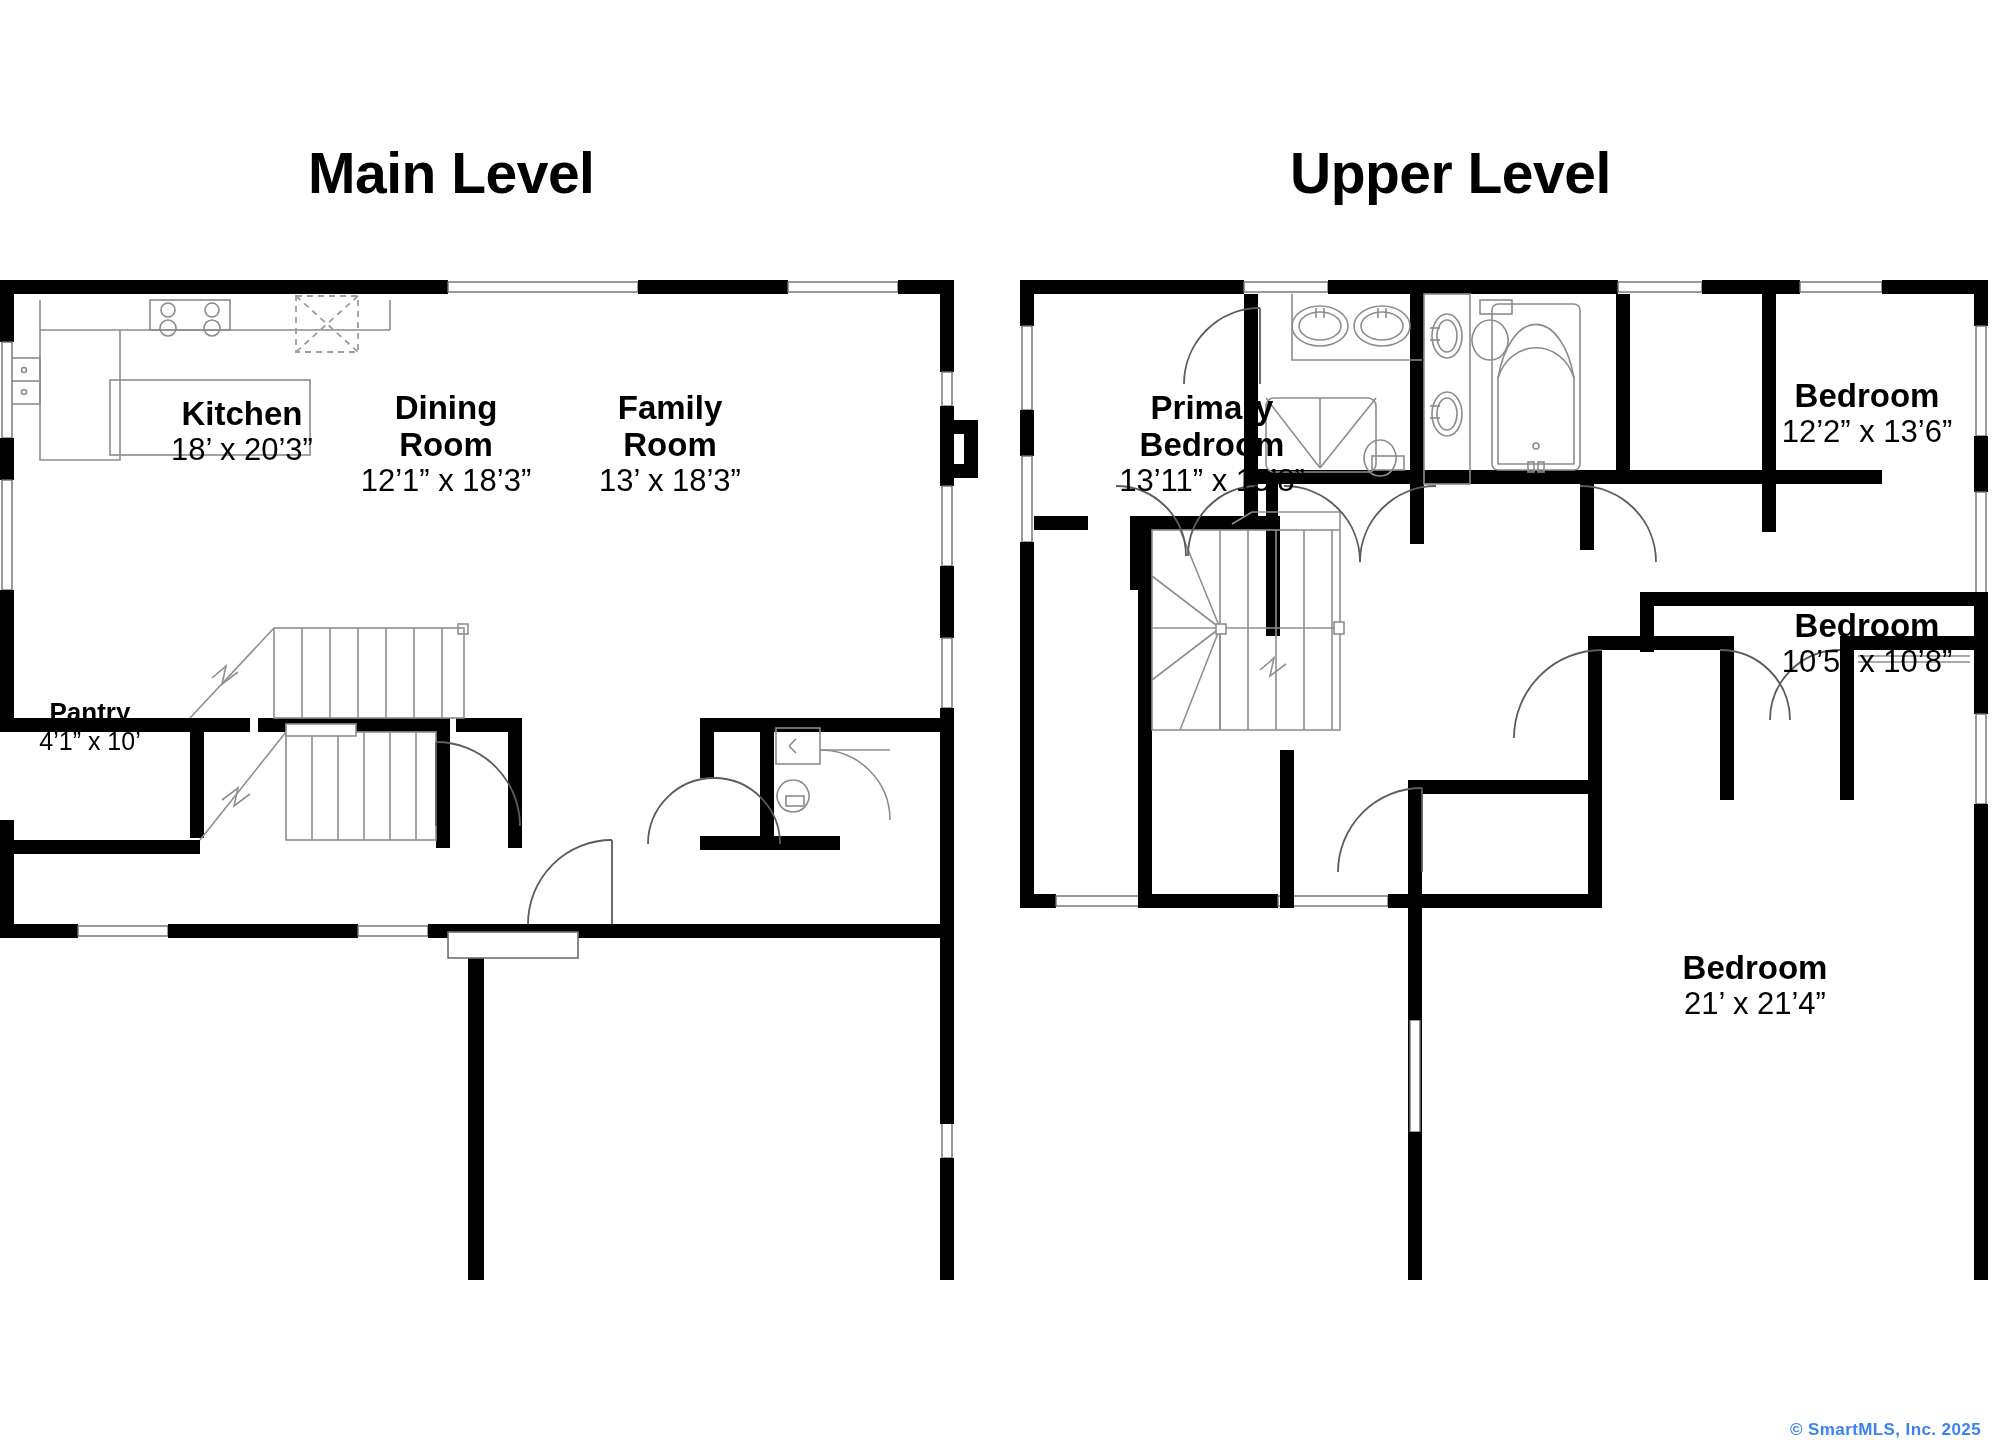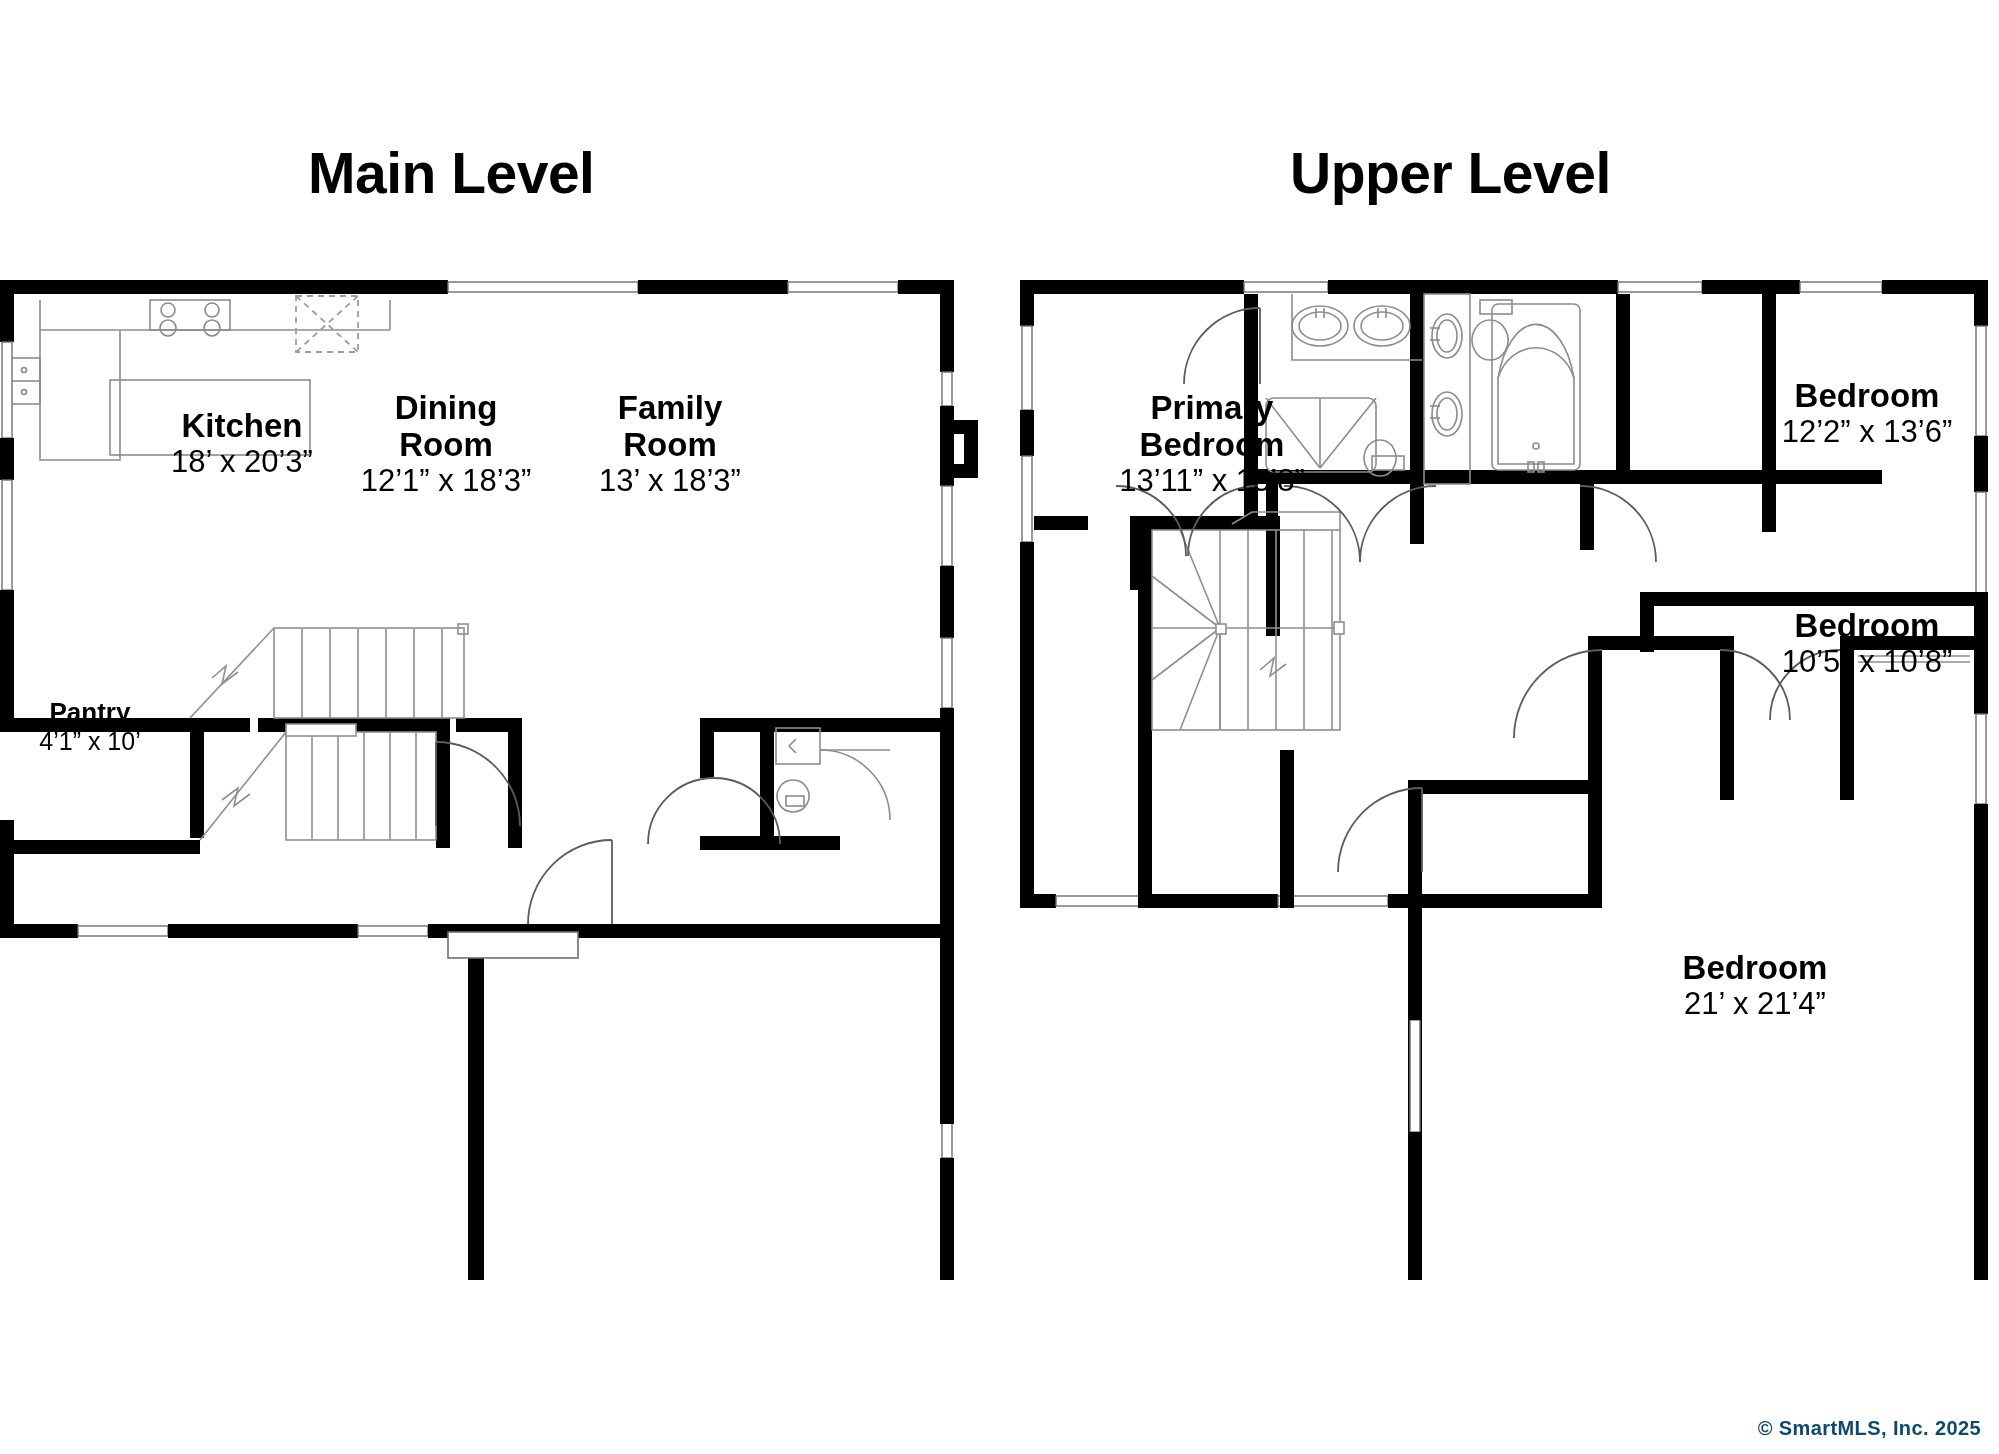"Kitchen" div.room-label { top: 408px -> 396px }
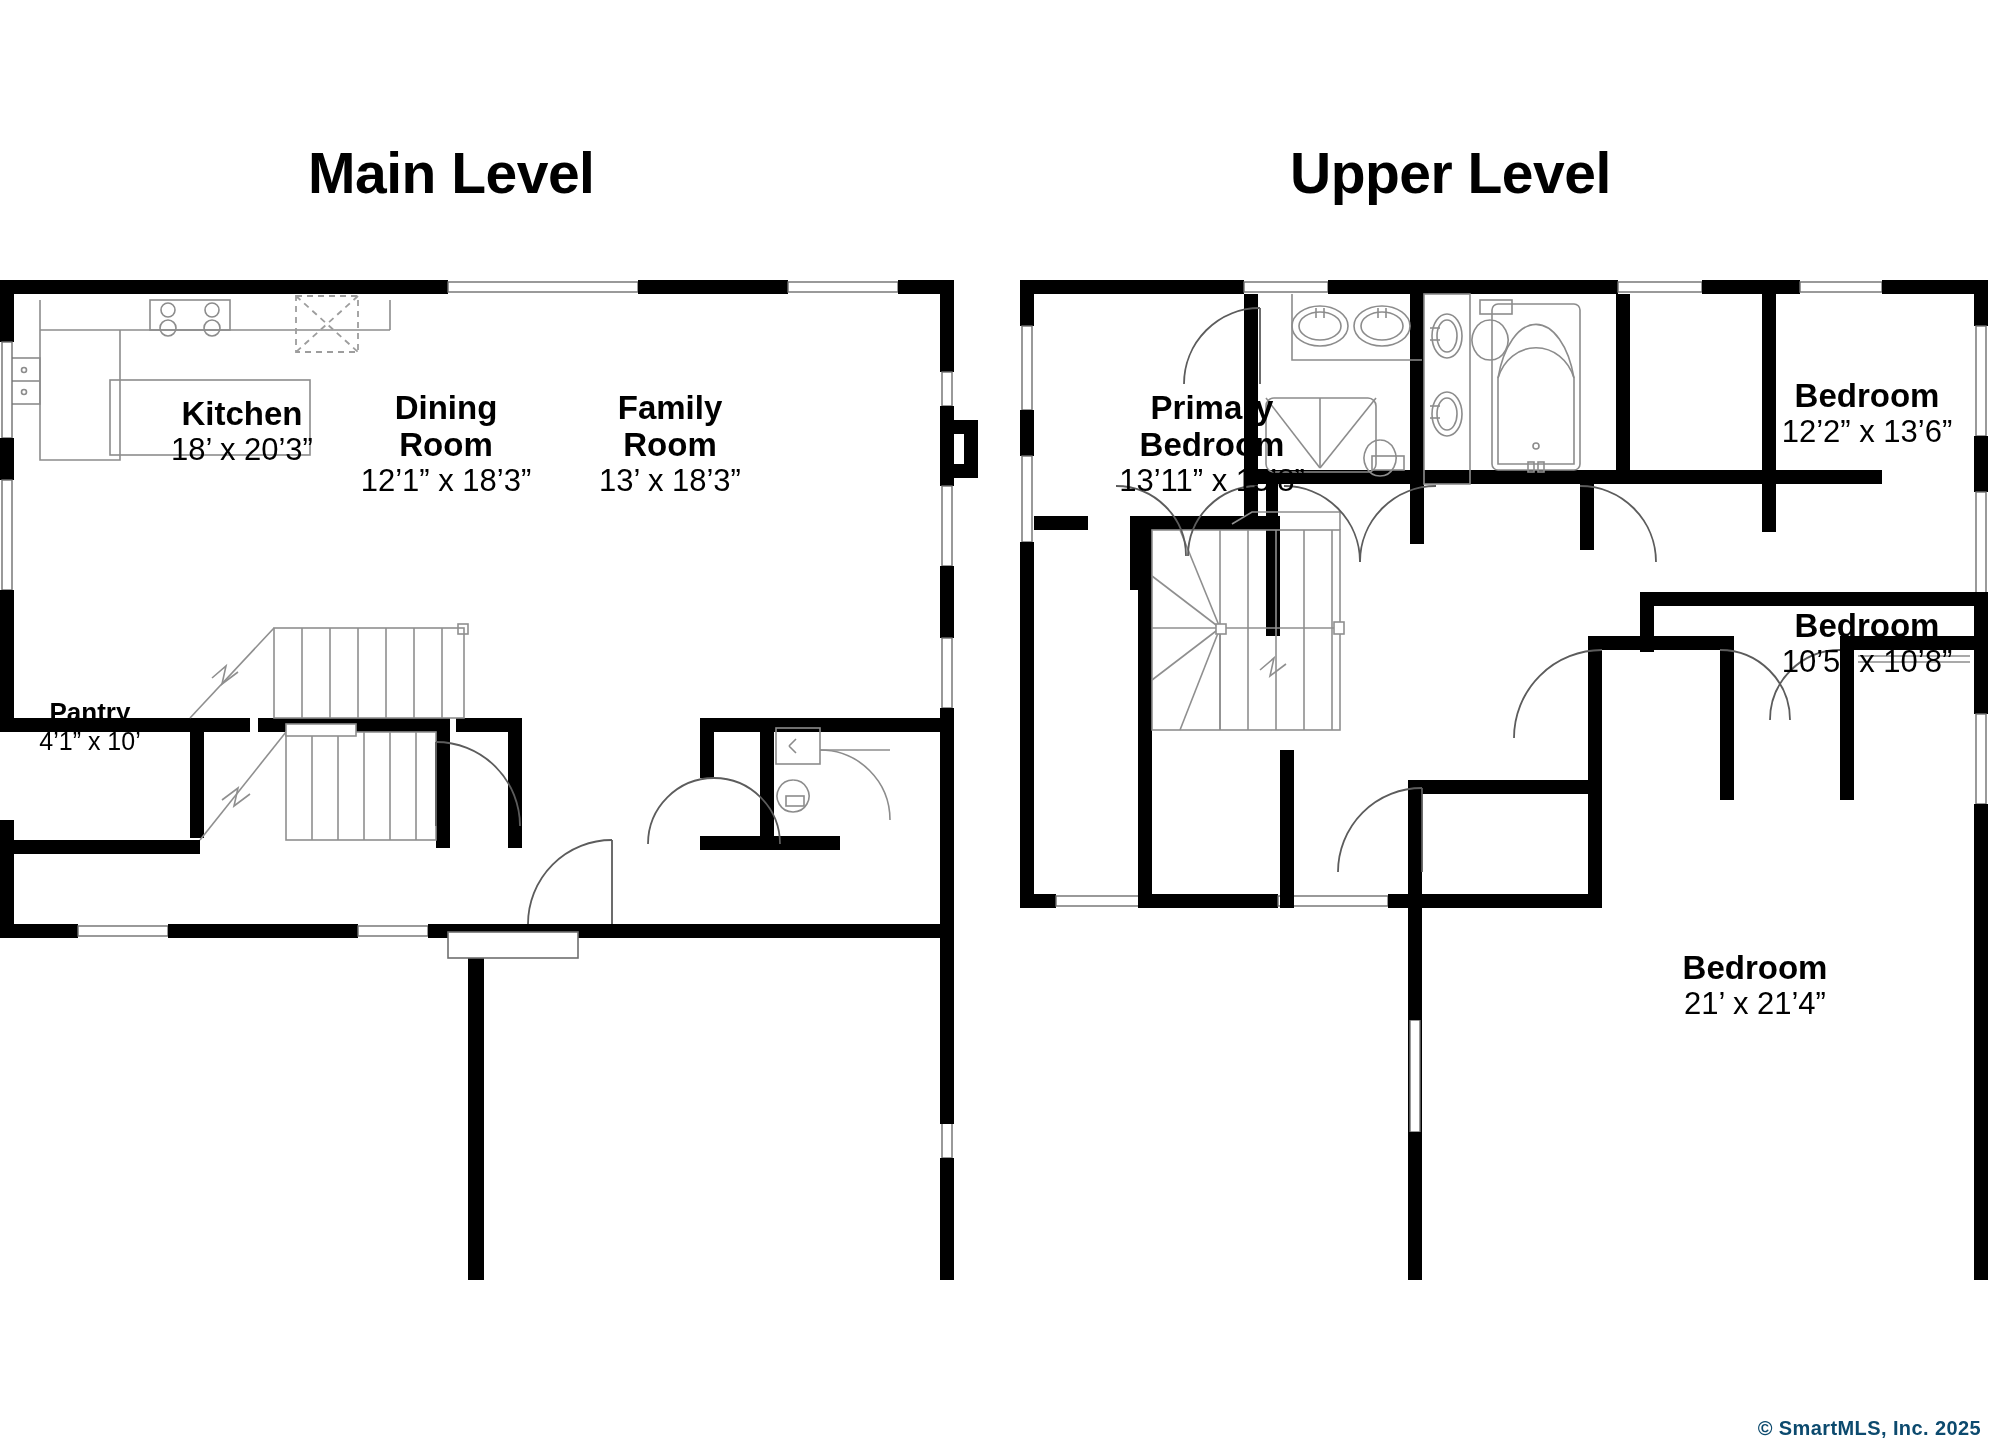"© SmartMLS, Inc. 2025" #copyright { color: #0c4a6e -> #3b82f6; font-size: 20px -> 17px }
